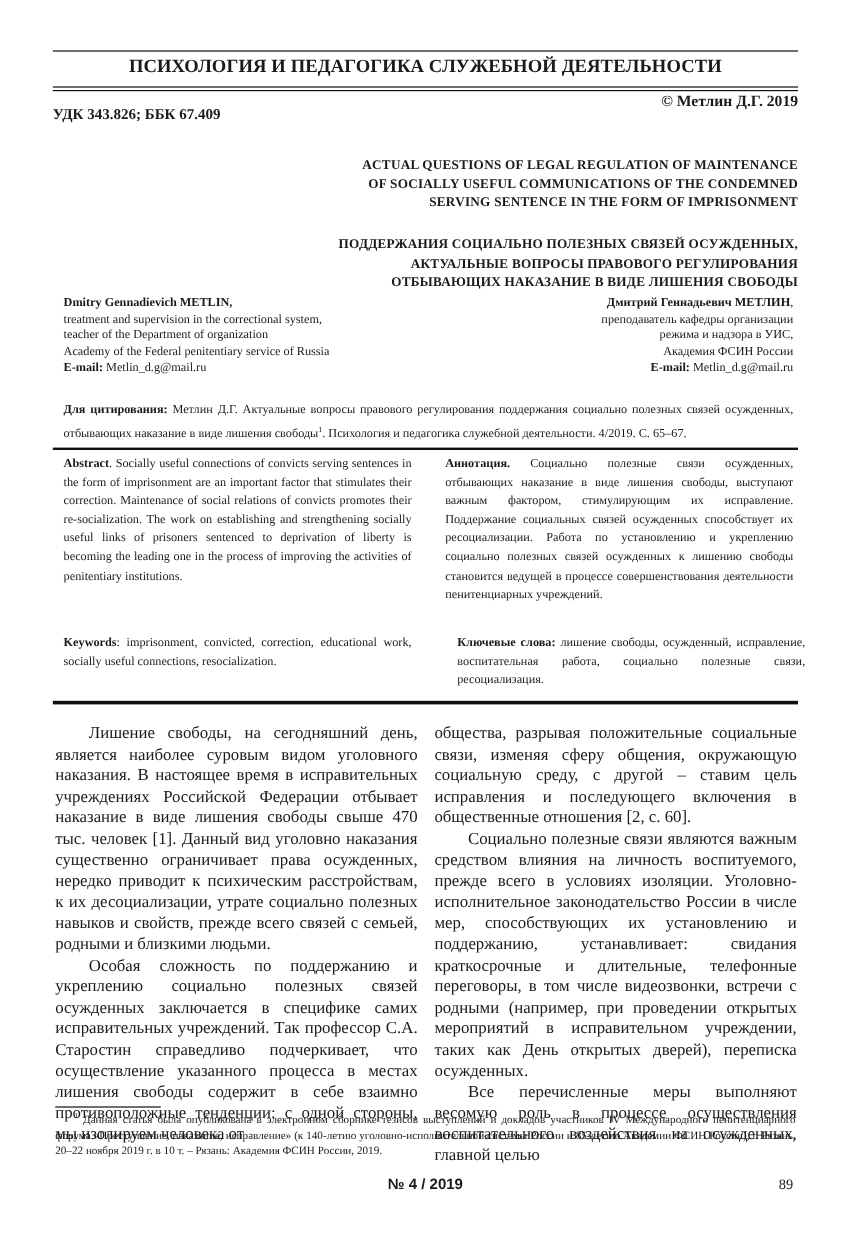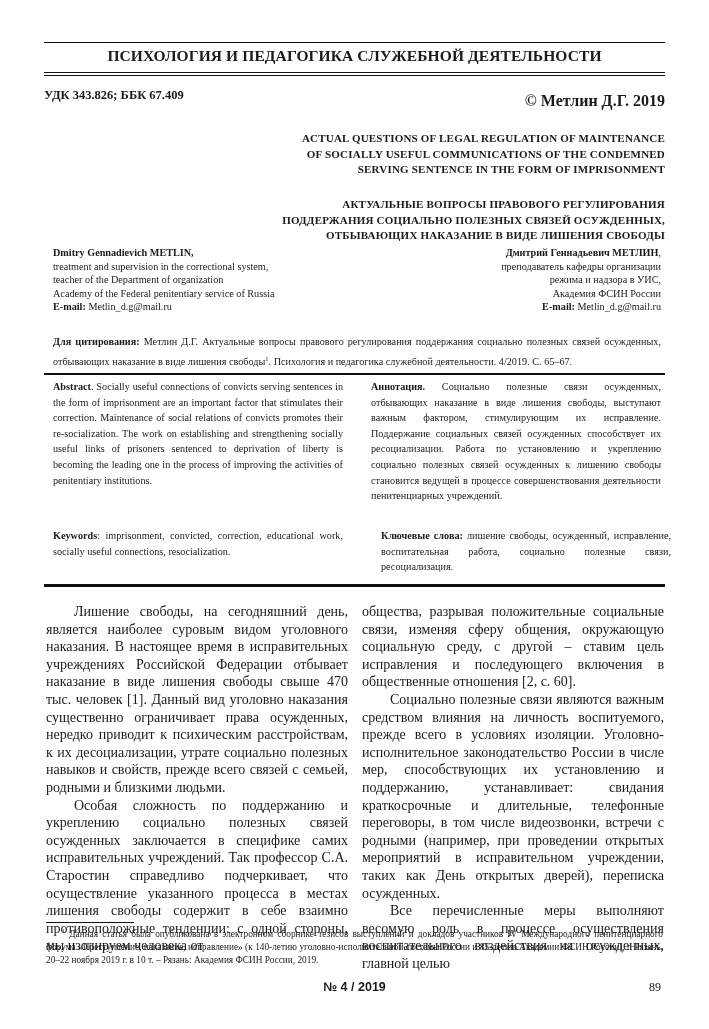"© Метлин Д.Г. 2019" .copyright { font-size: 16px -> 13px; top: 92px -> 76px }
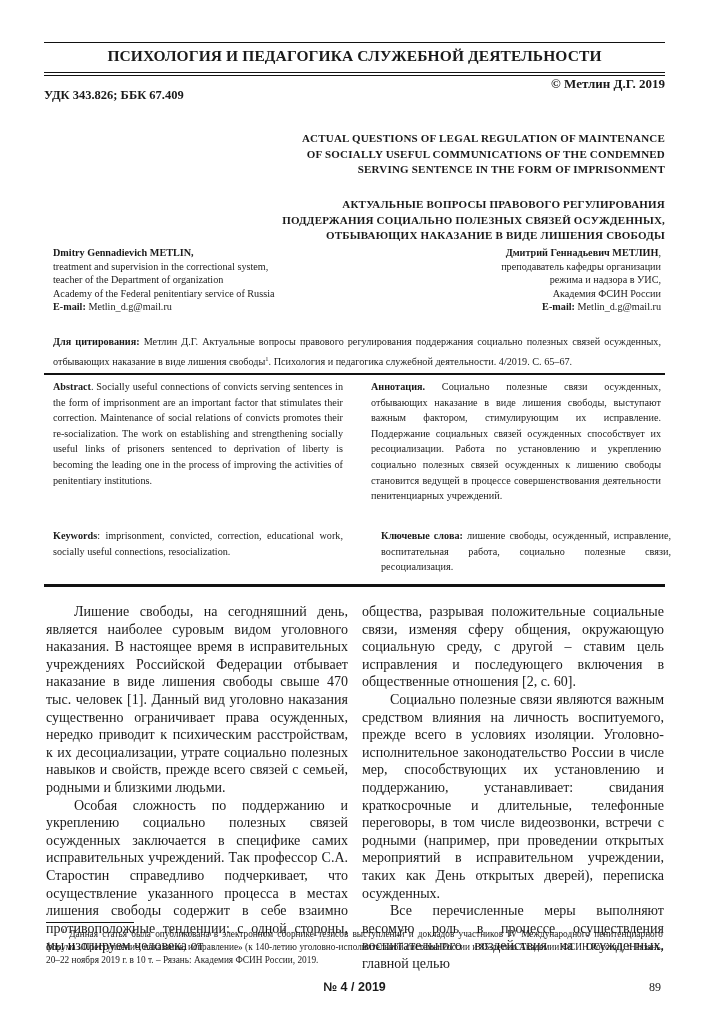"АКТУАЛЬНЫЕ ВОПРОСЫ ПРАВОВОГО" div { order: before "ПОДДЕРЖАНИЯ СОЦИАЛЬНО ПОЛЕЗНЫХ СВЯЗЕЙ" -> after "ПОДДЕРЖАНИЯ СОЦИАЛЬНО ПОЛЕЗНЫХ СВЯЗЕЙ" }
